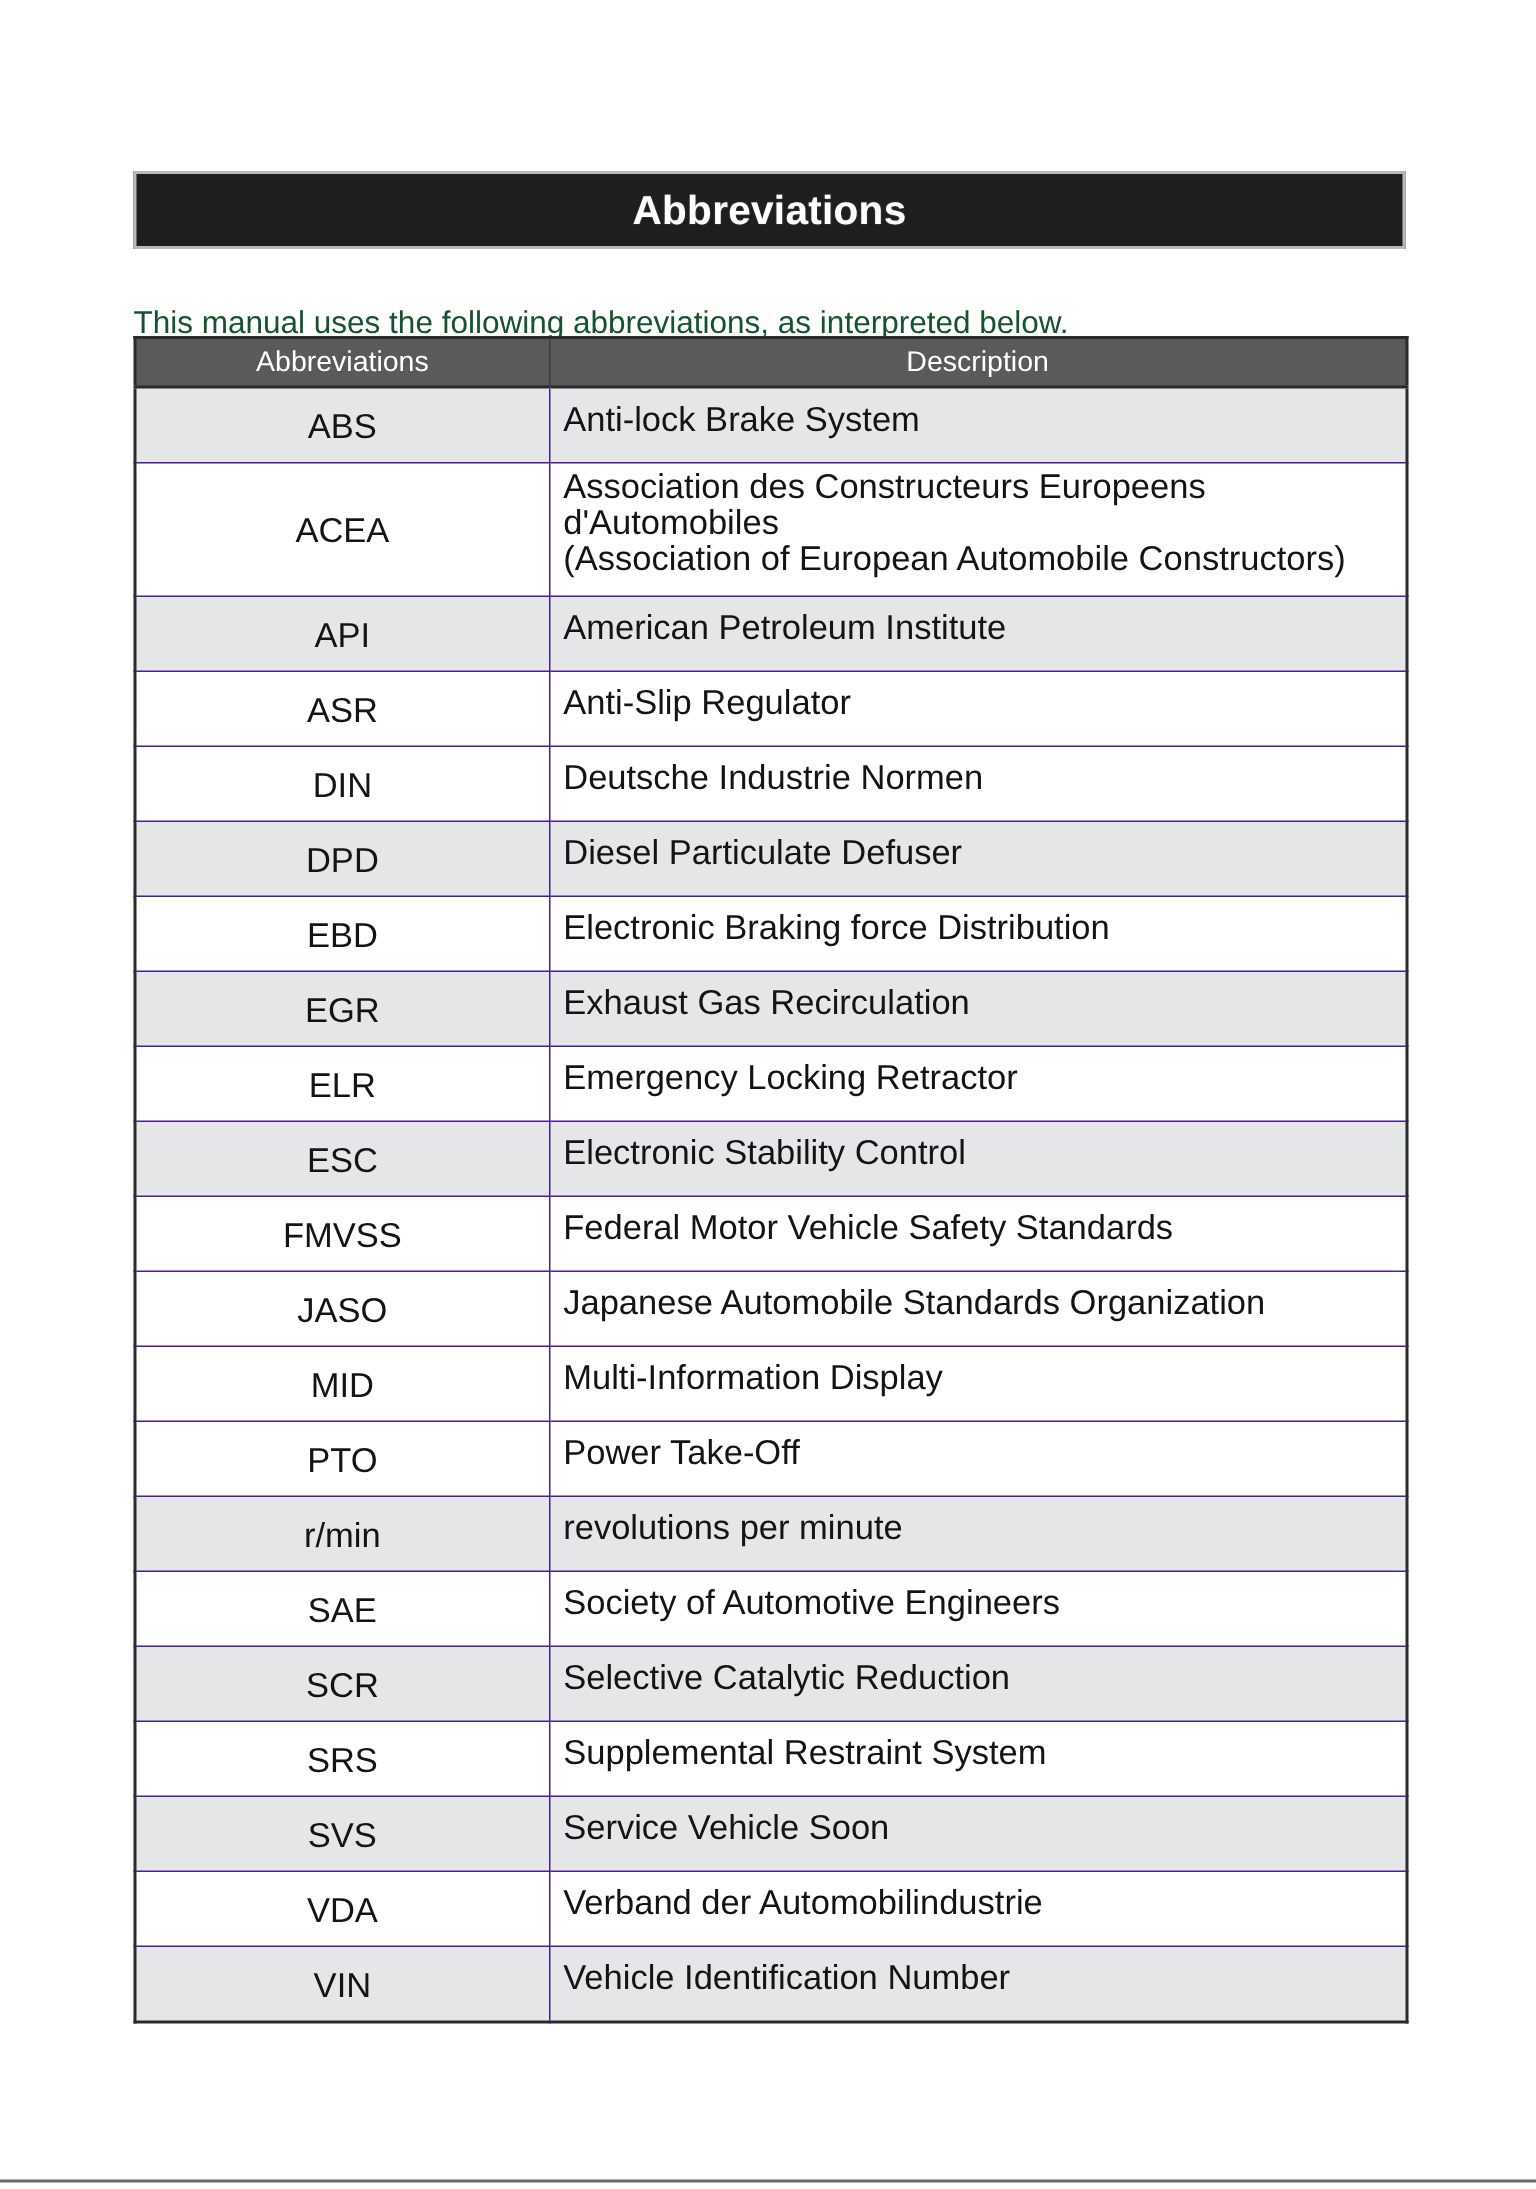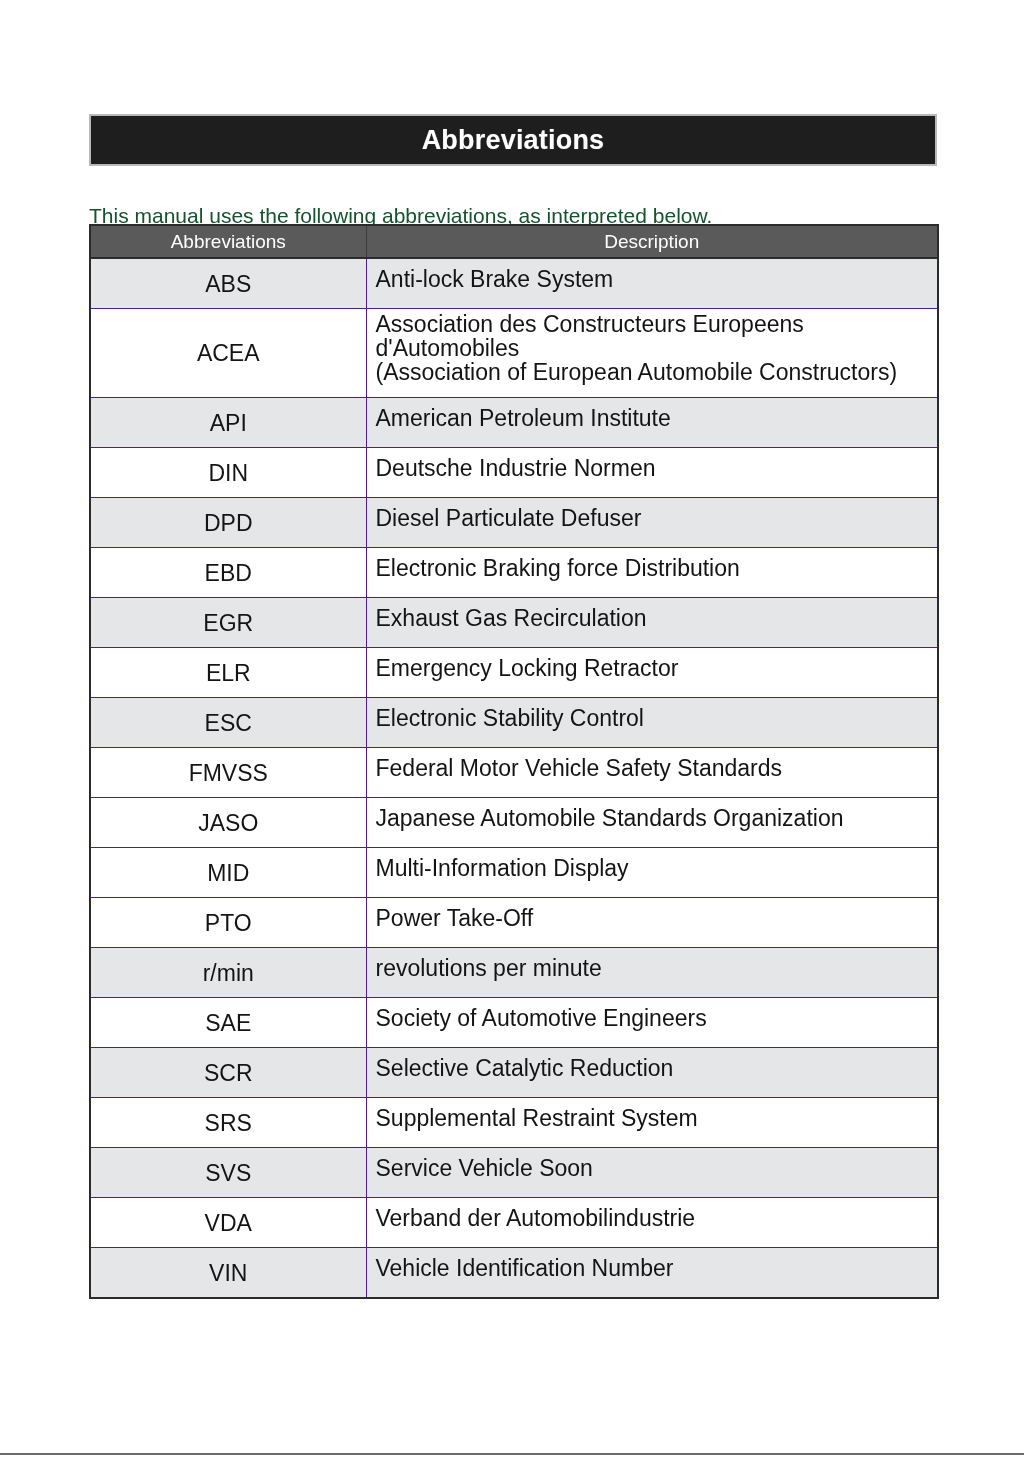"ASR" tr.plain { html: none -> <tr> <td>ASR</td> <td>Anti-Slip Regulator</td> </tr> }
